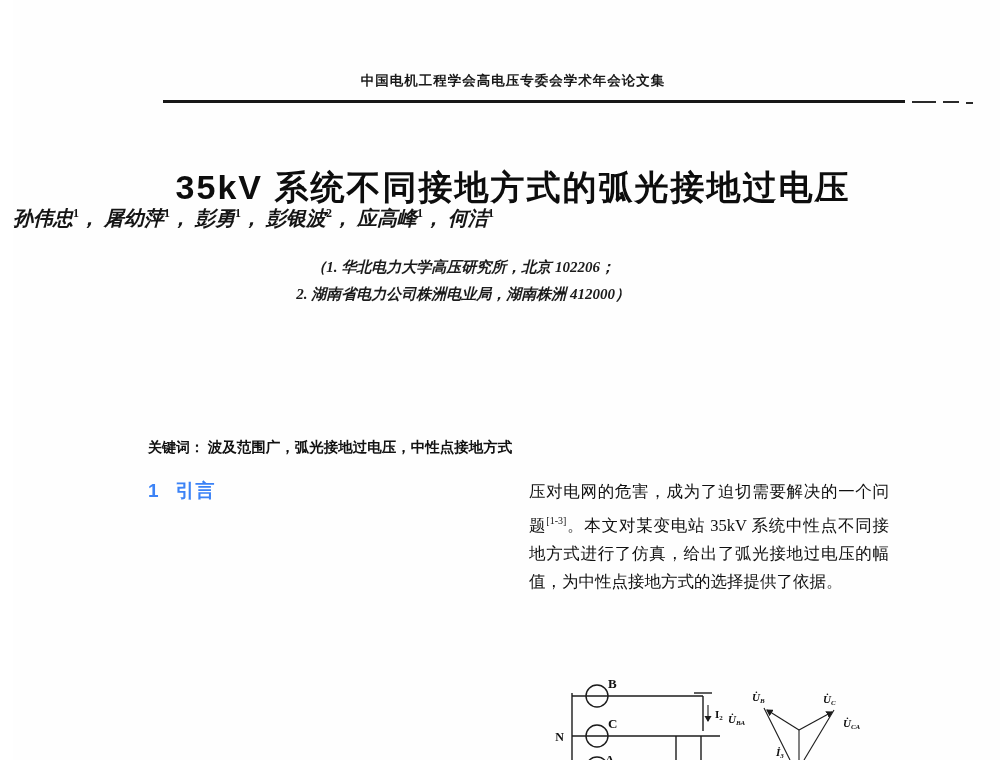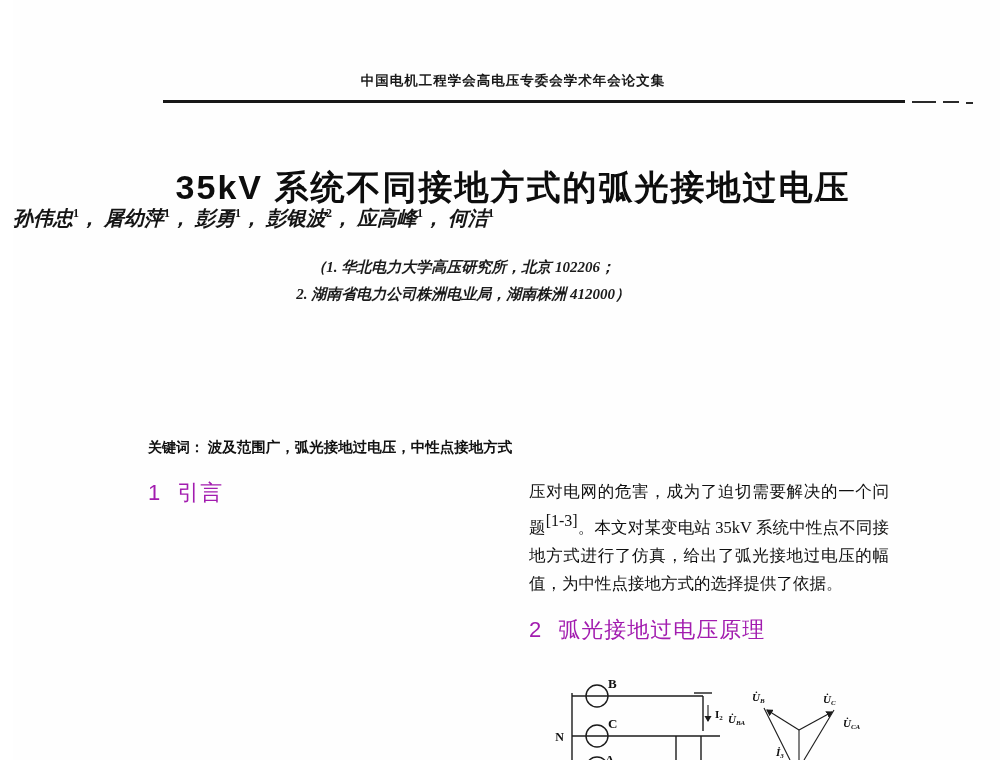"1 引言" .sec-head { color: #a21caf -> #3b82f6; font-size: 22px -> 19px; font-weight: 400 -> 700 }
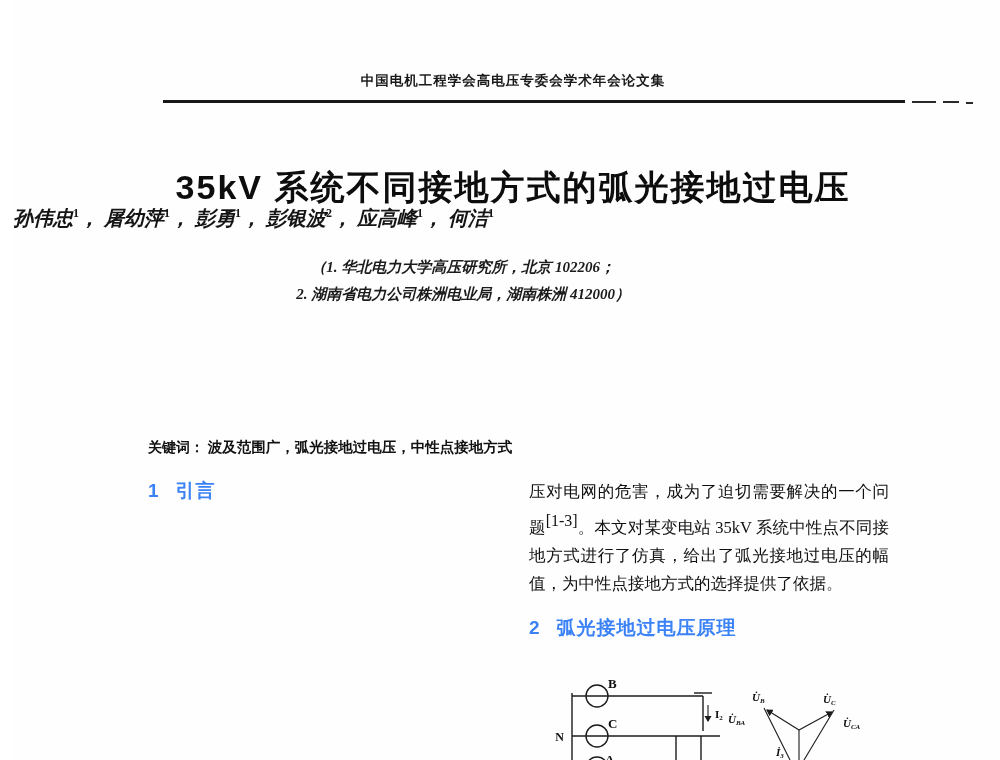"[1-3]" .body-p sup { font-size: 16px -> 10px }
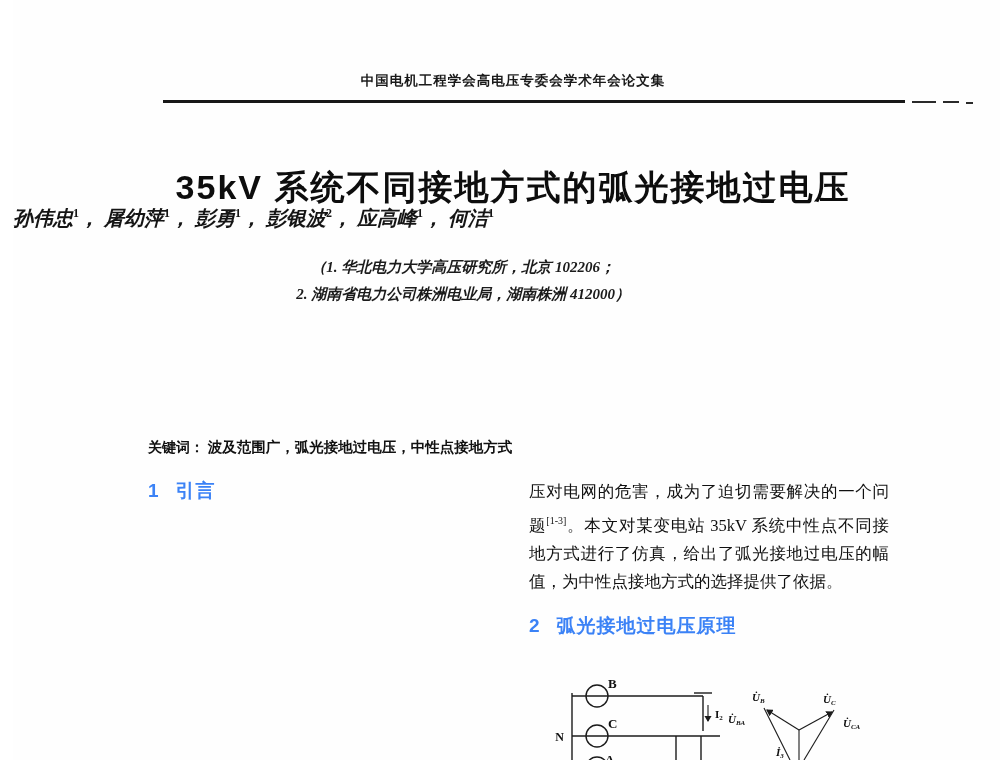"2 弧光接地过电压原理" h2.sec-head { html: <h2> <span>2</span><span>弧光接地过电压原理</span> </h2> -> none }
